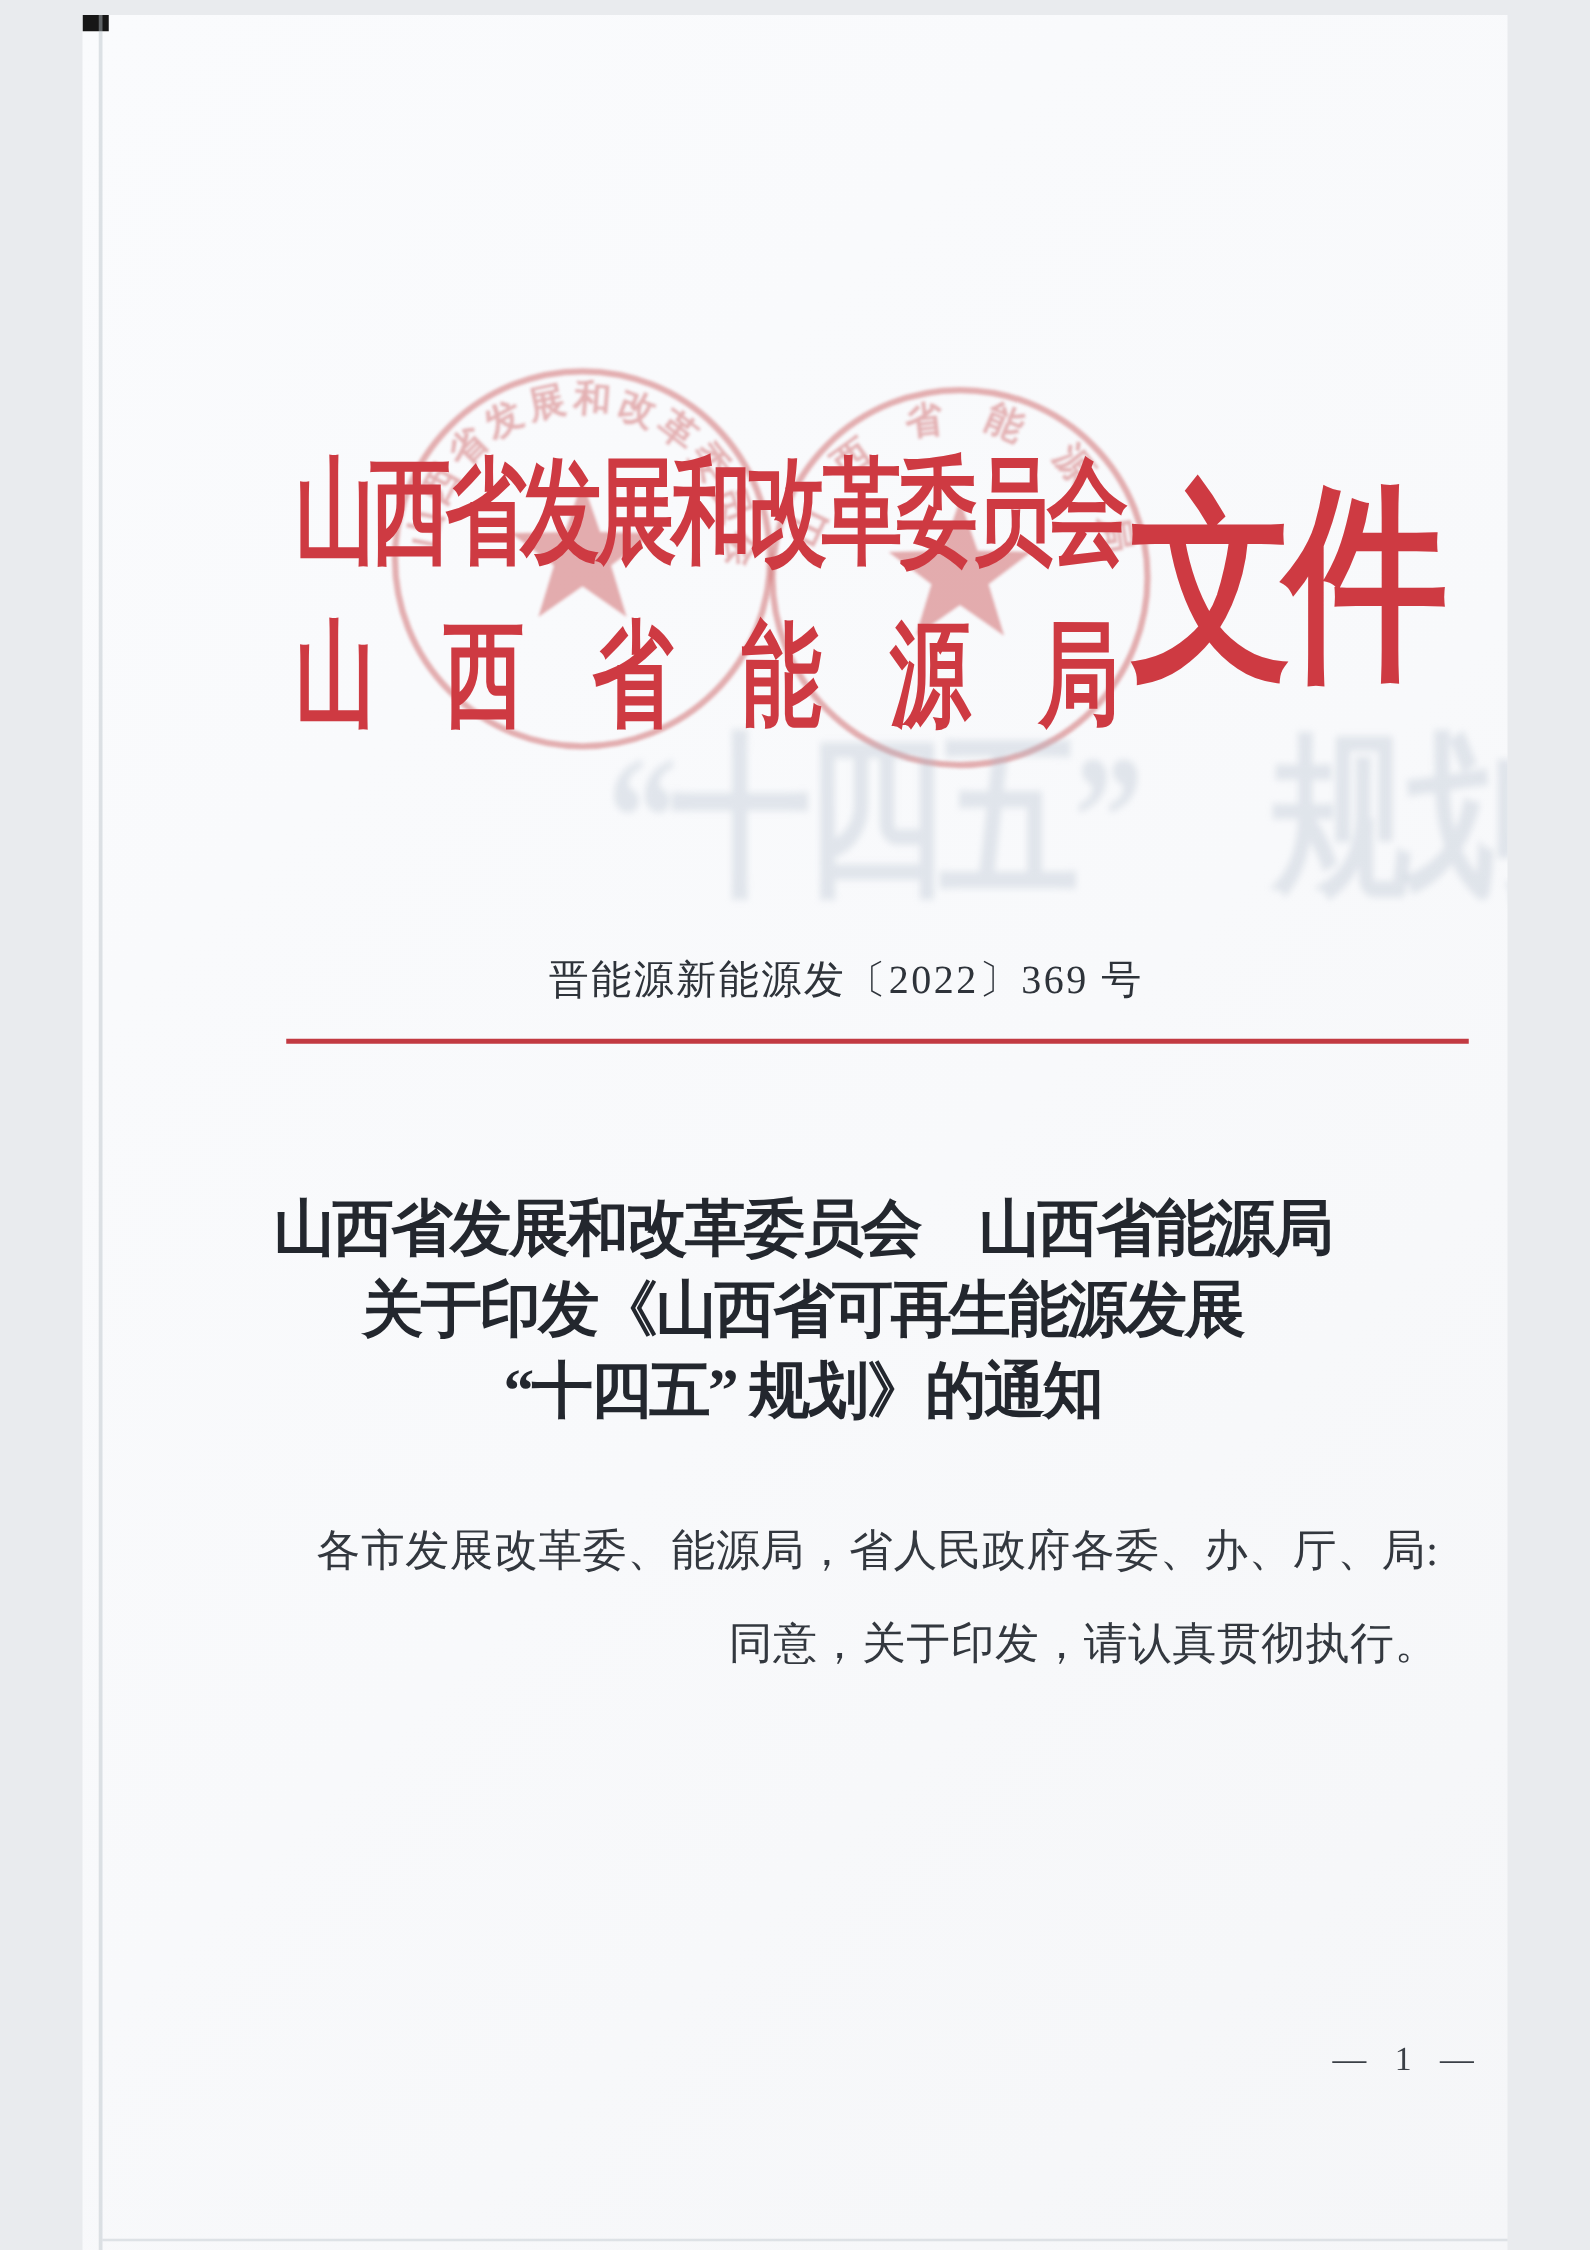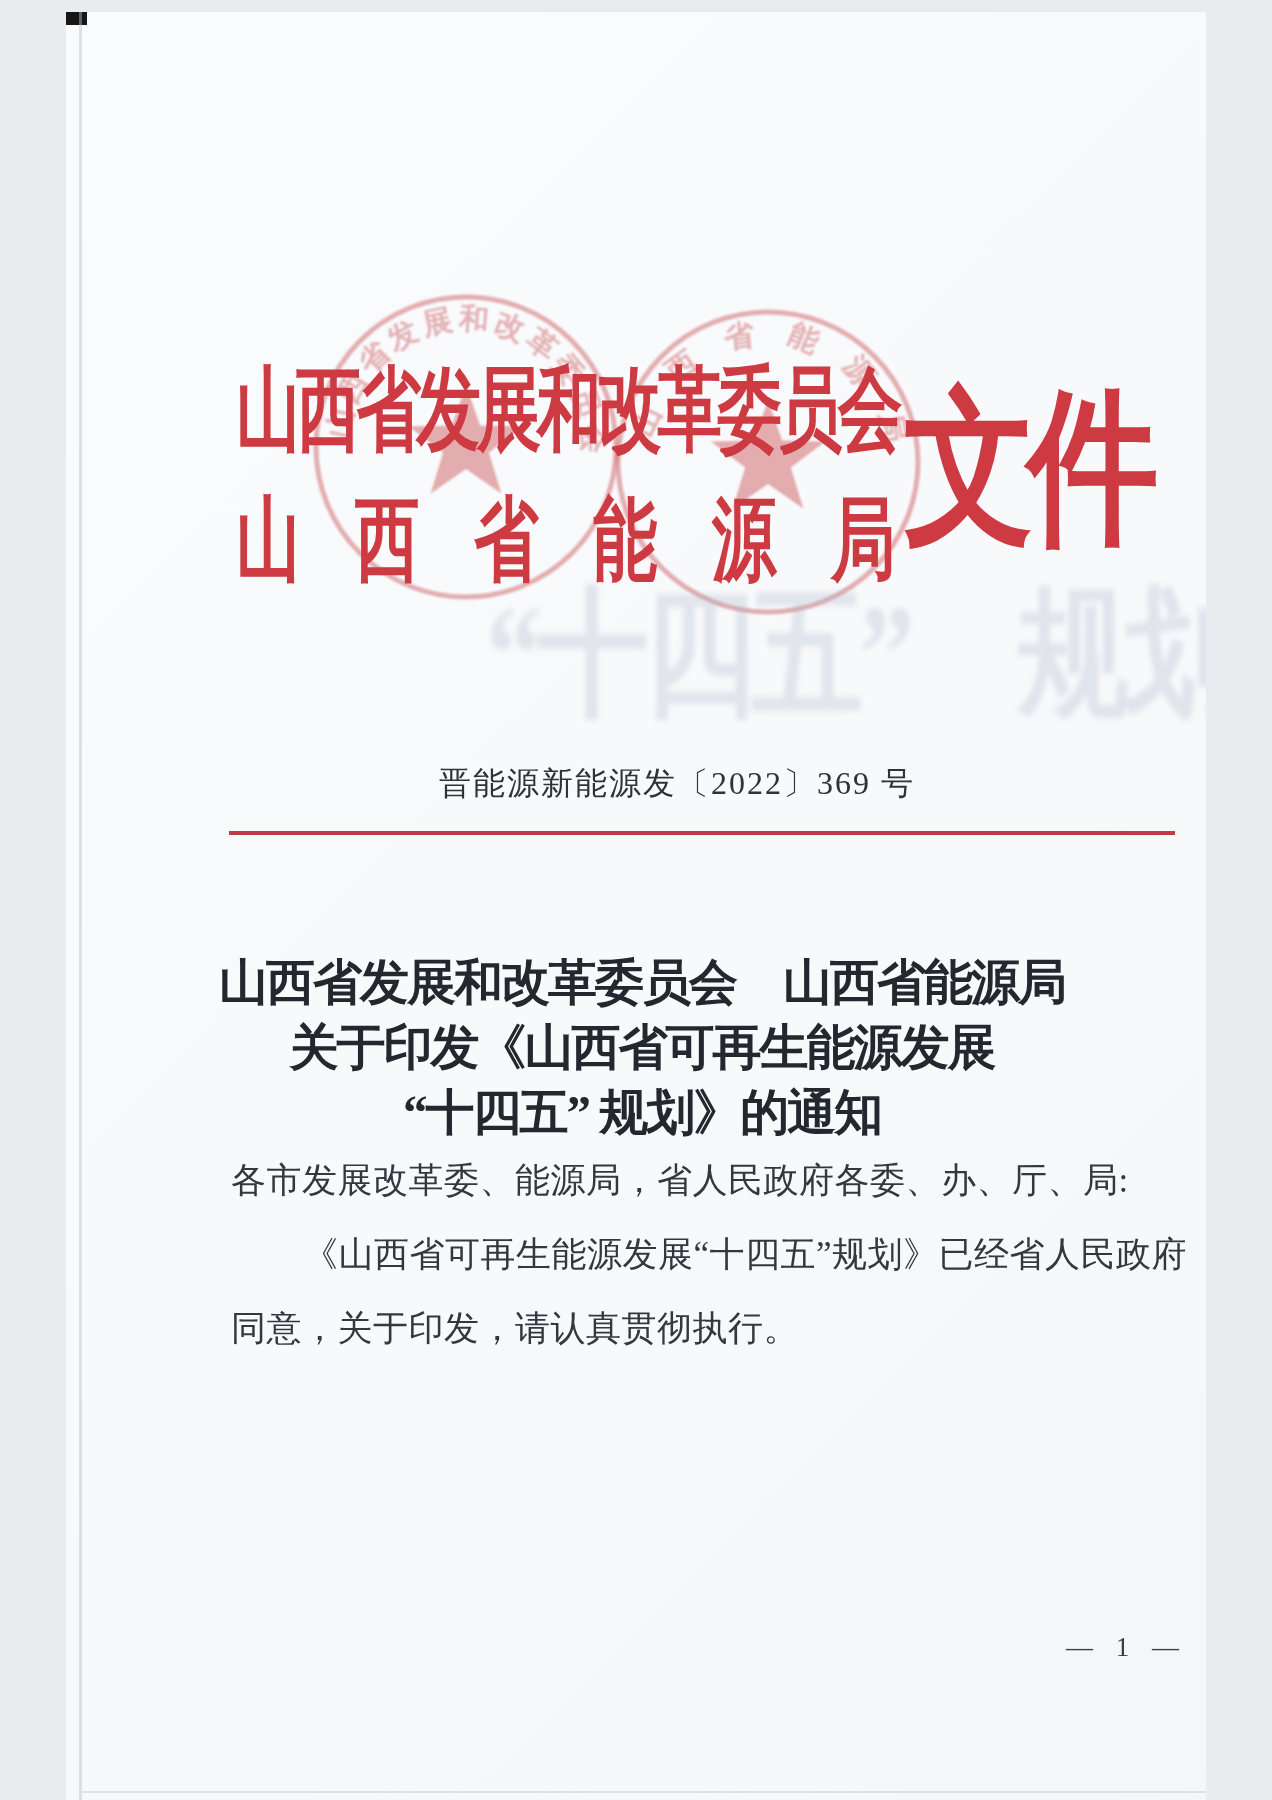"各市发展改革委、能源局，省人民政府各委、办、厅、局:" .doc-body { text-align: none -> right; top: 1132px -> 1192px }
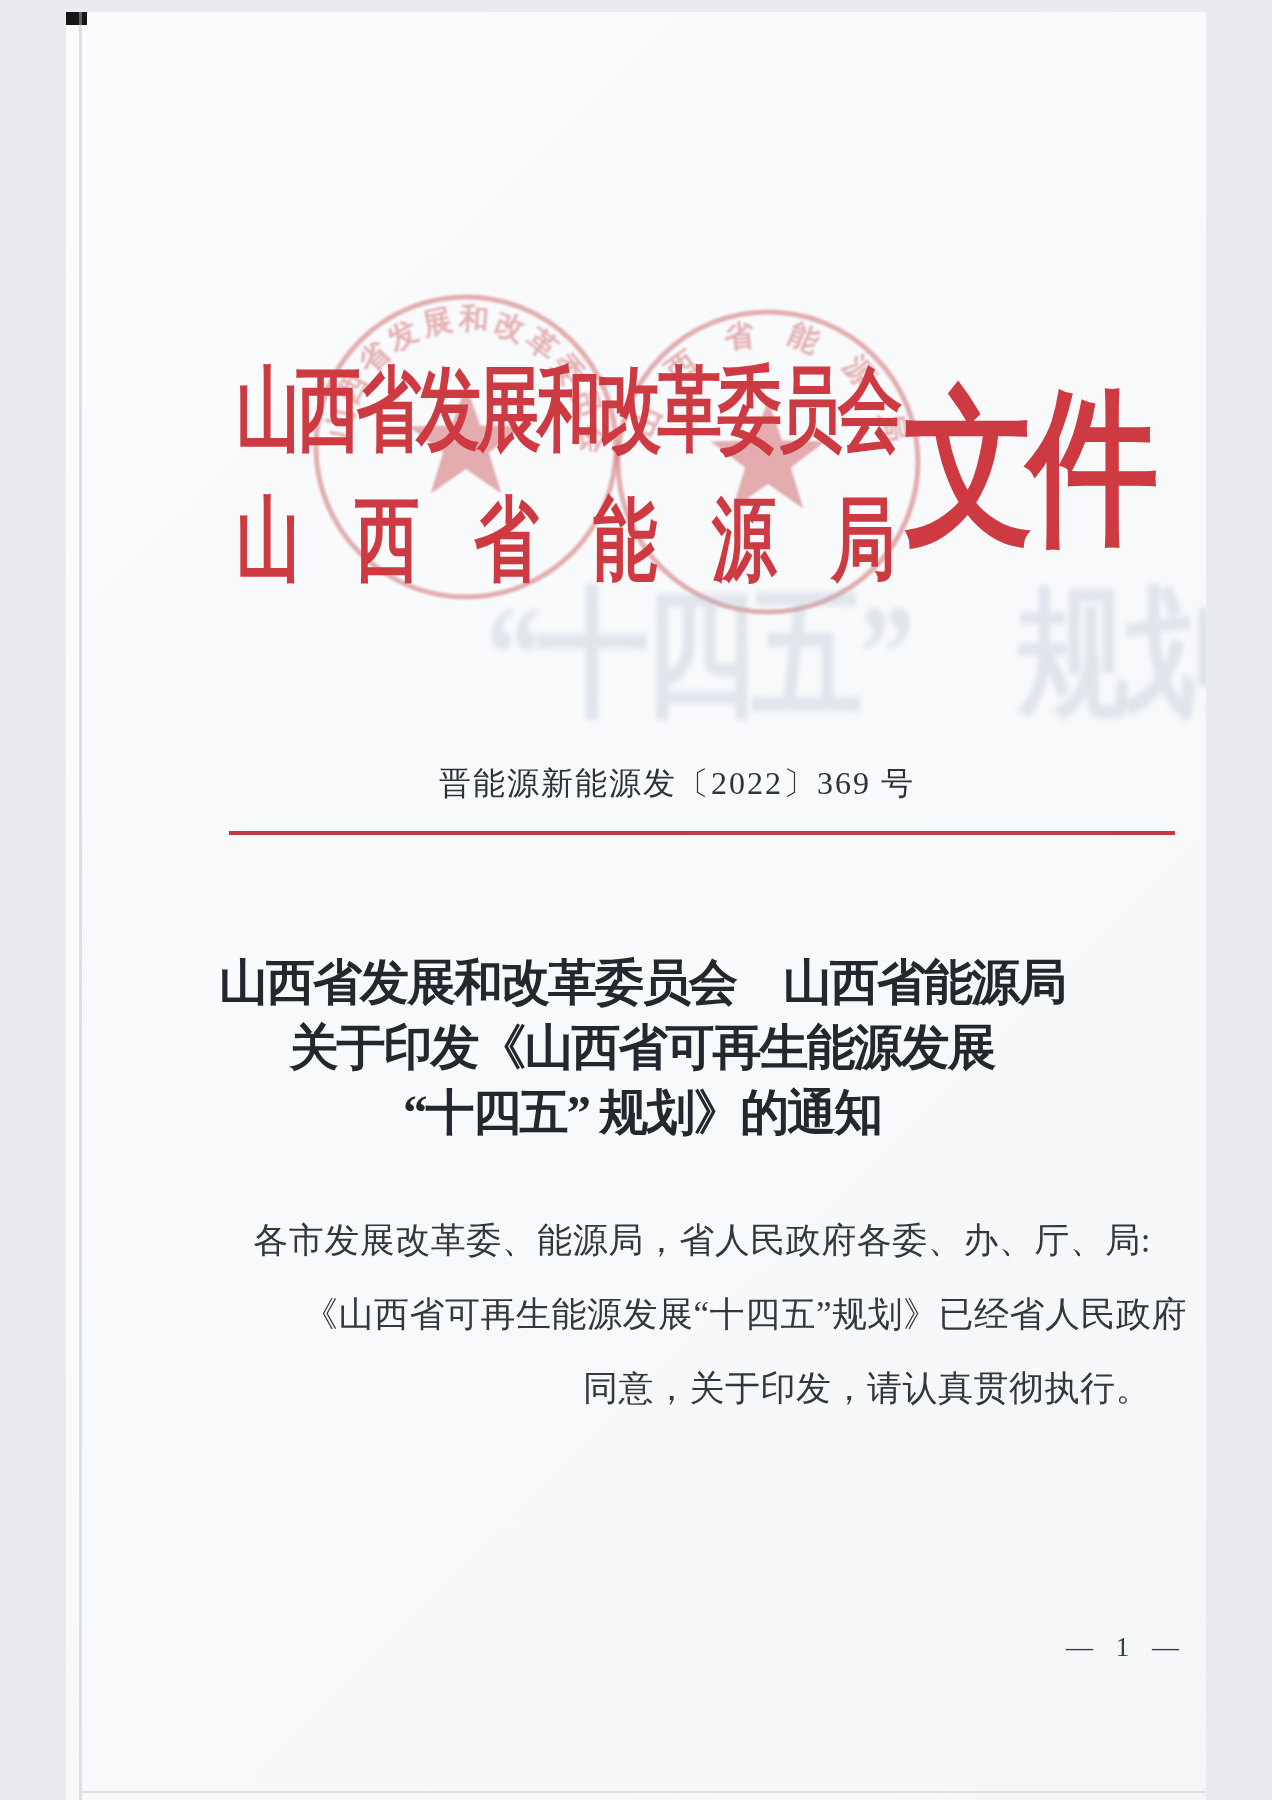"《山西省可再生能源发展“十四五”规划》已经省人民政府" div.b-line { html: <div>《山西省可再生能源发展“十四五”规划》已经省人民政府</div> -> none }
